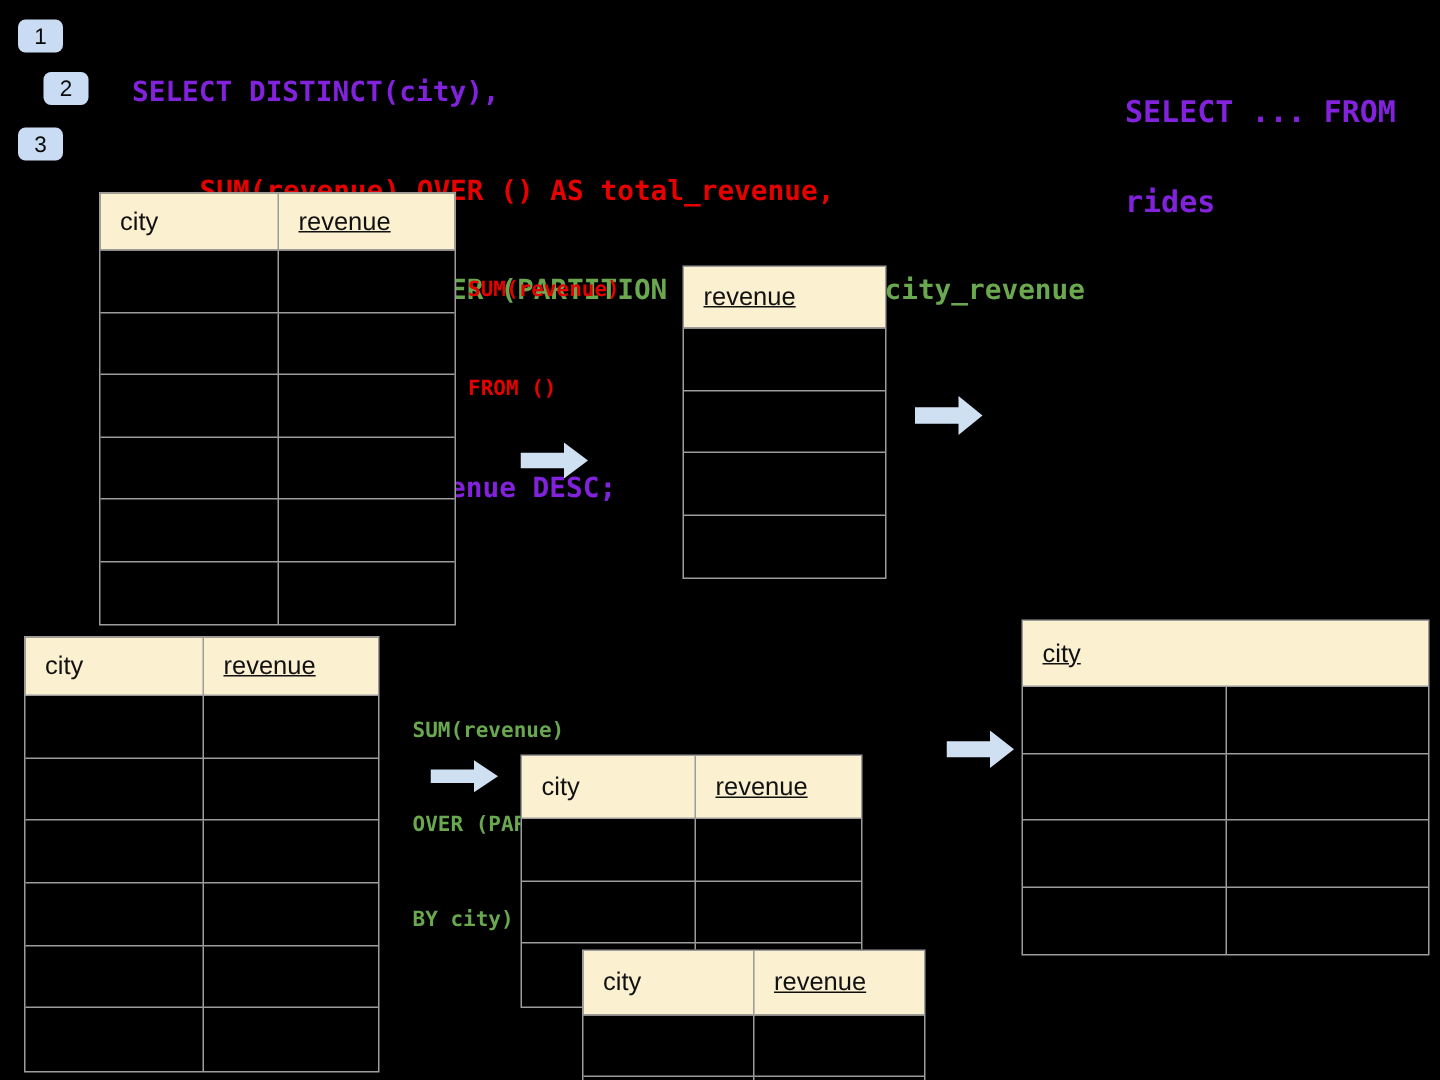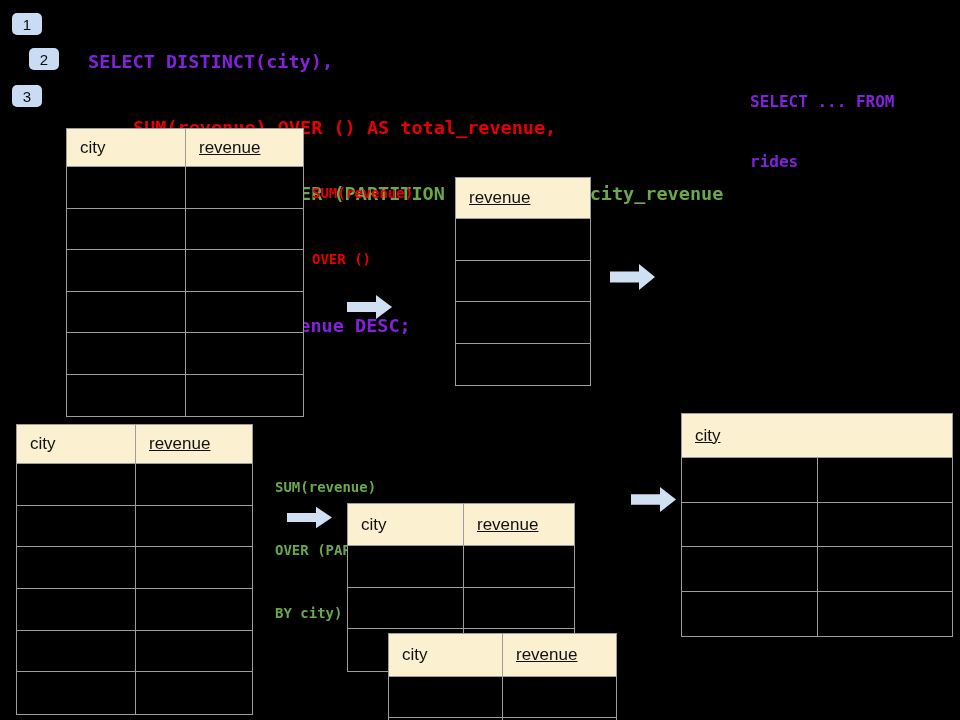"SELECT ... FROM" .side-note { font-size: 16px -> 20px; top: 52px -> 24px }
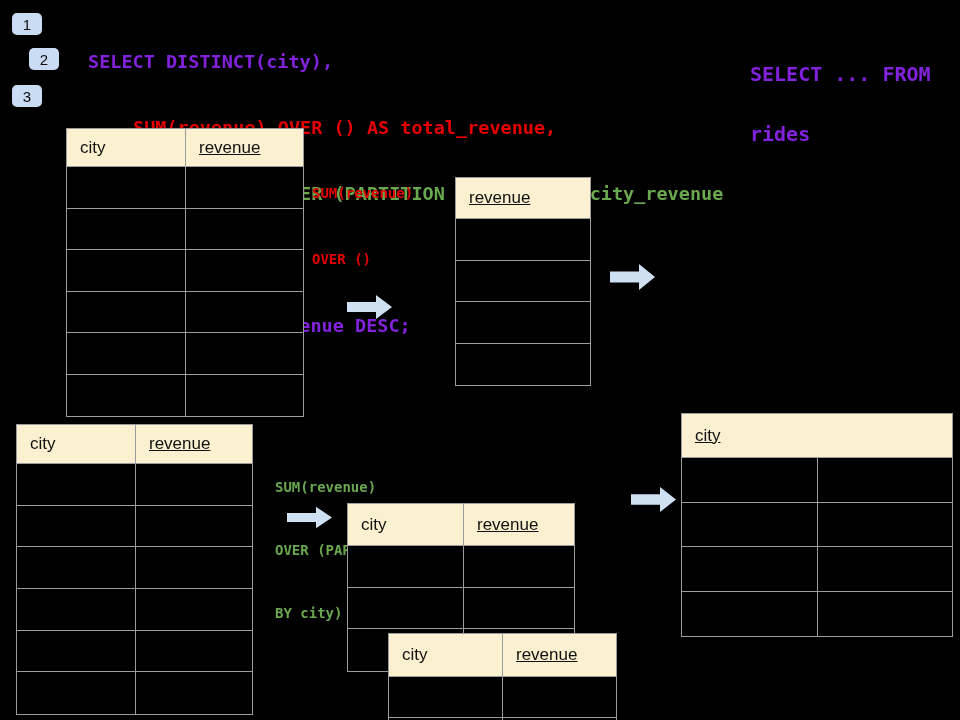"OVER ()" div { text: OVER -> FROM }
